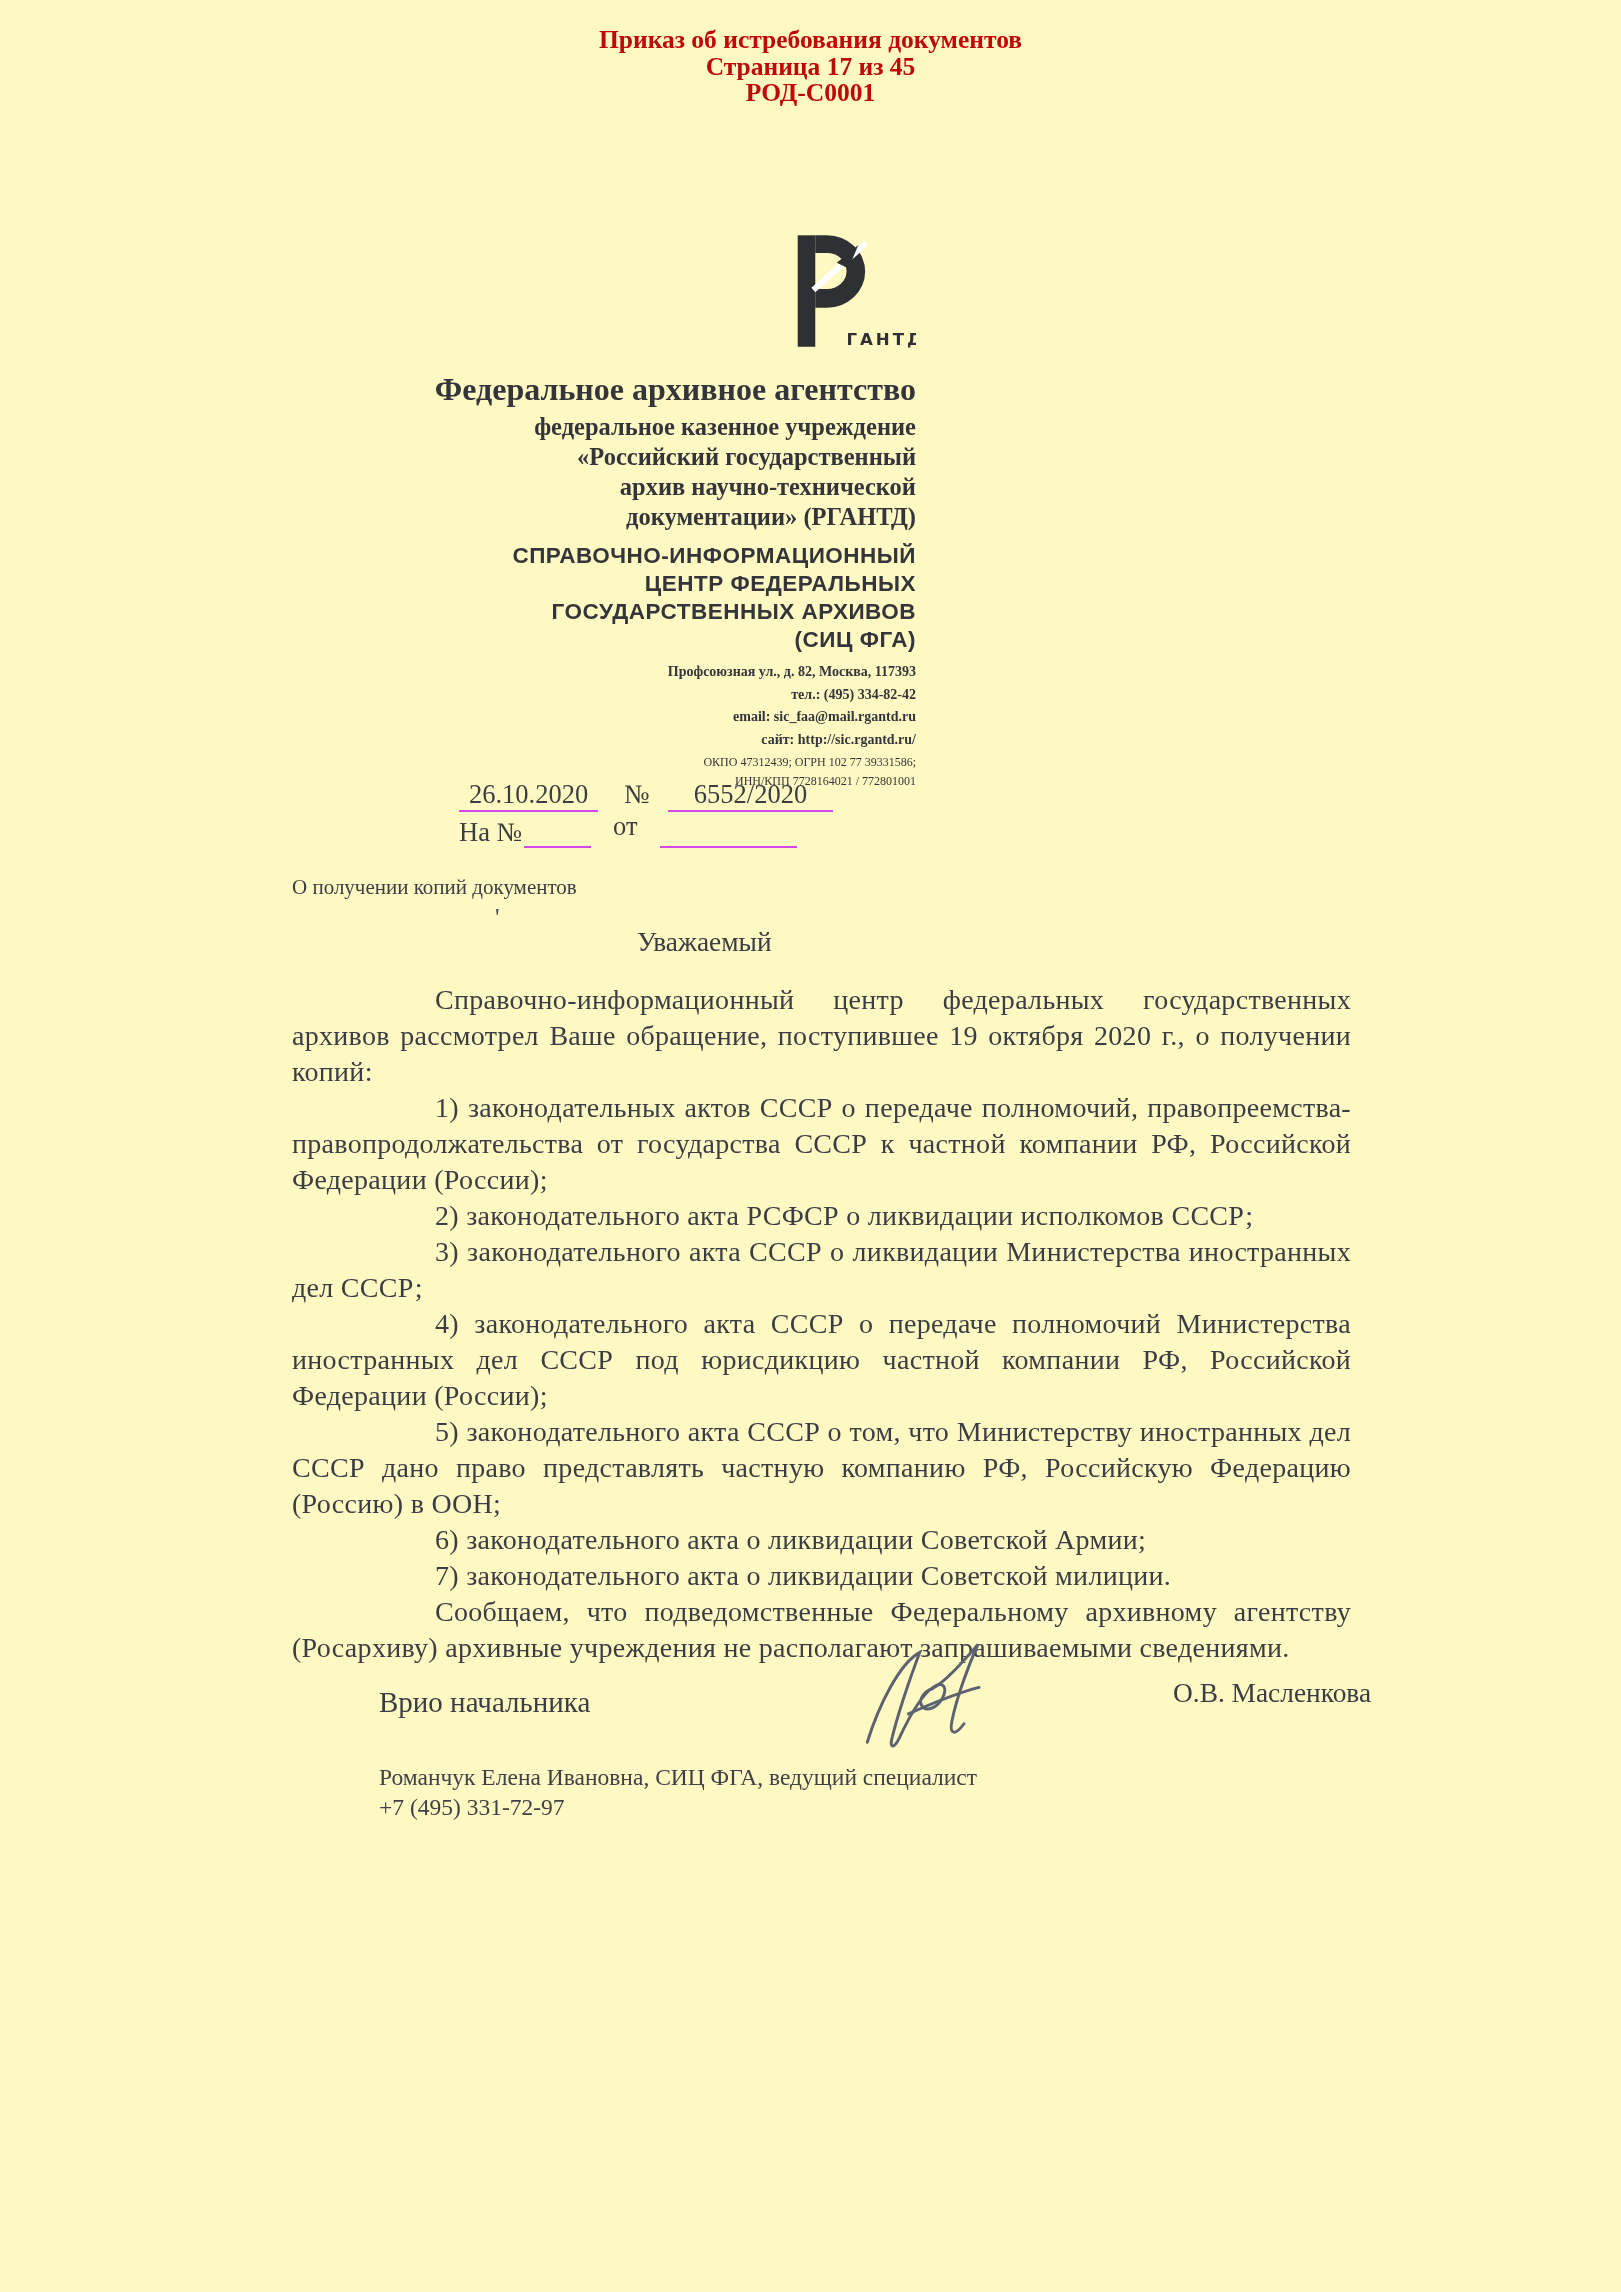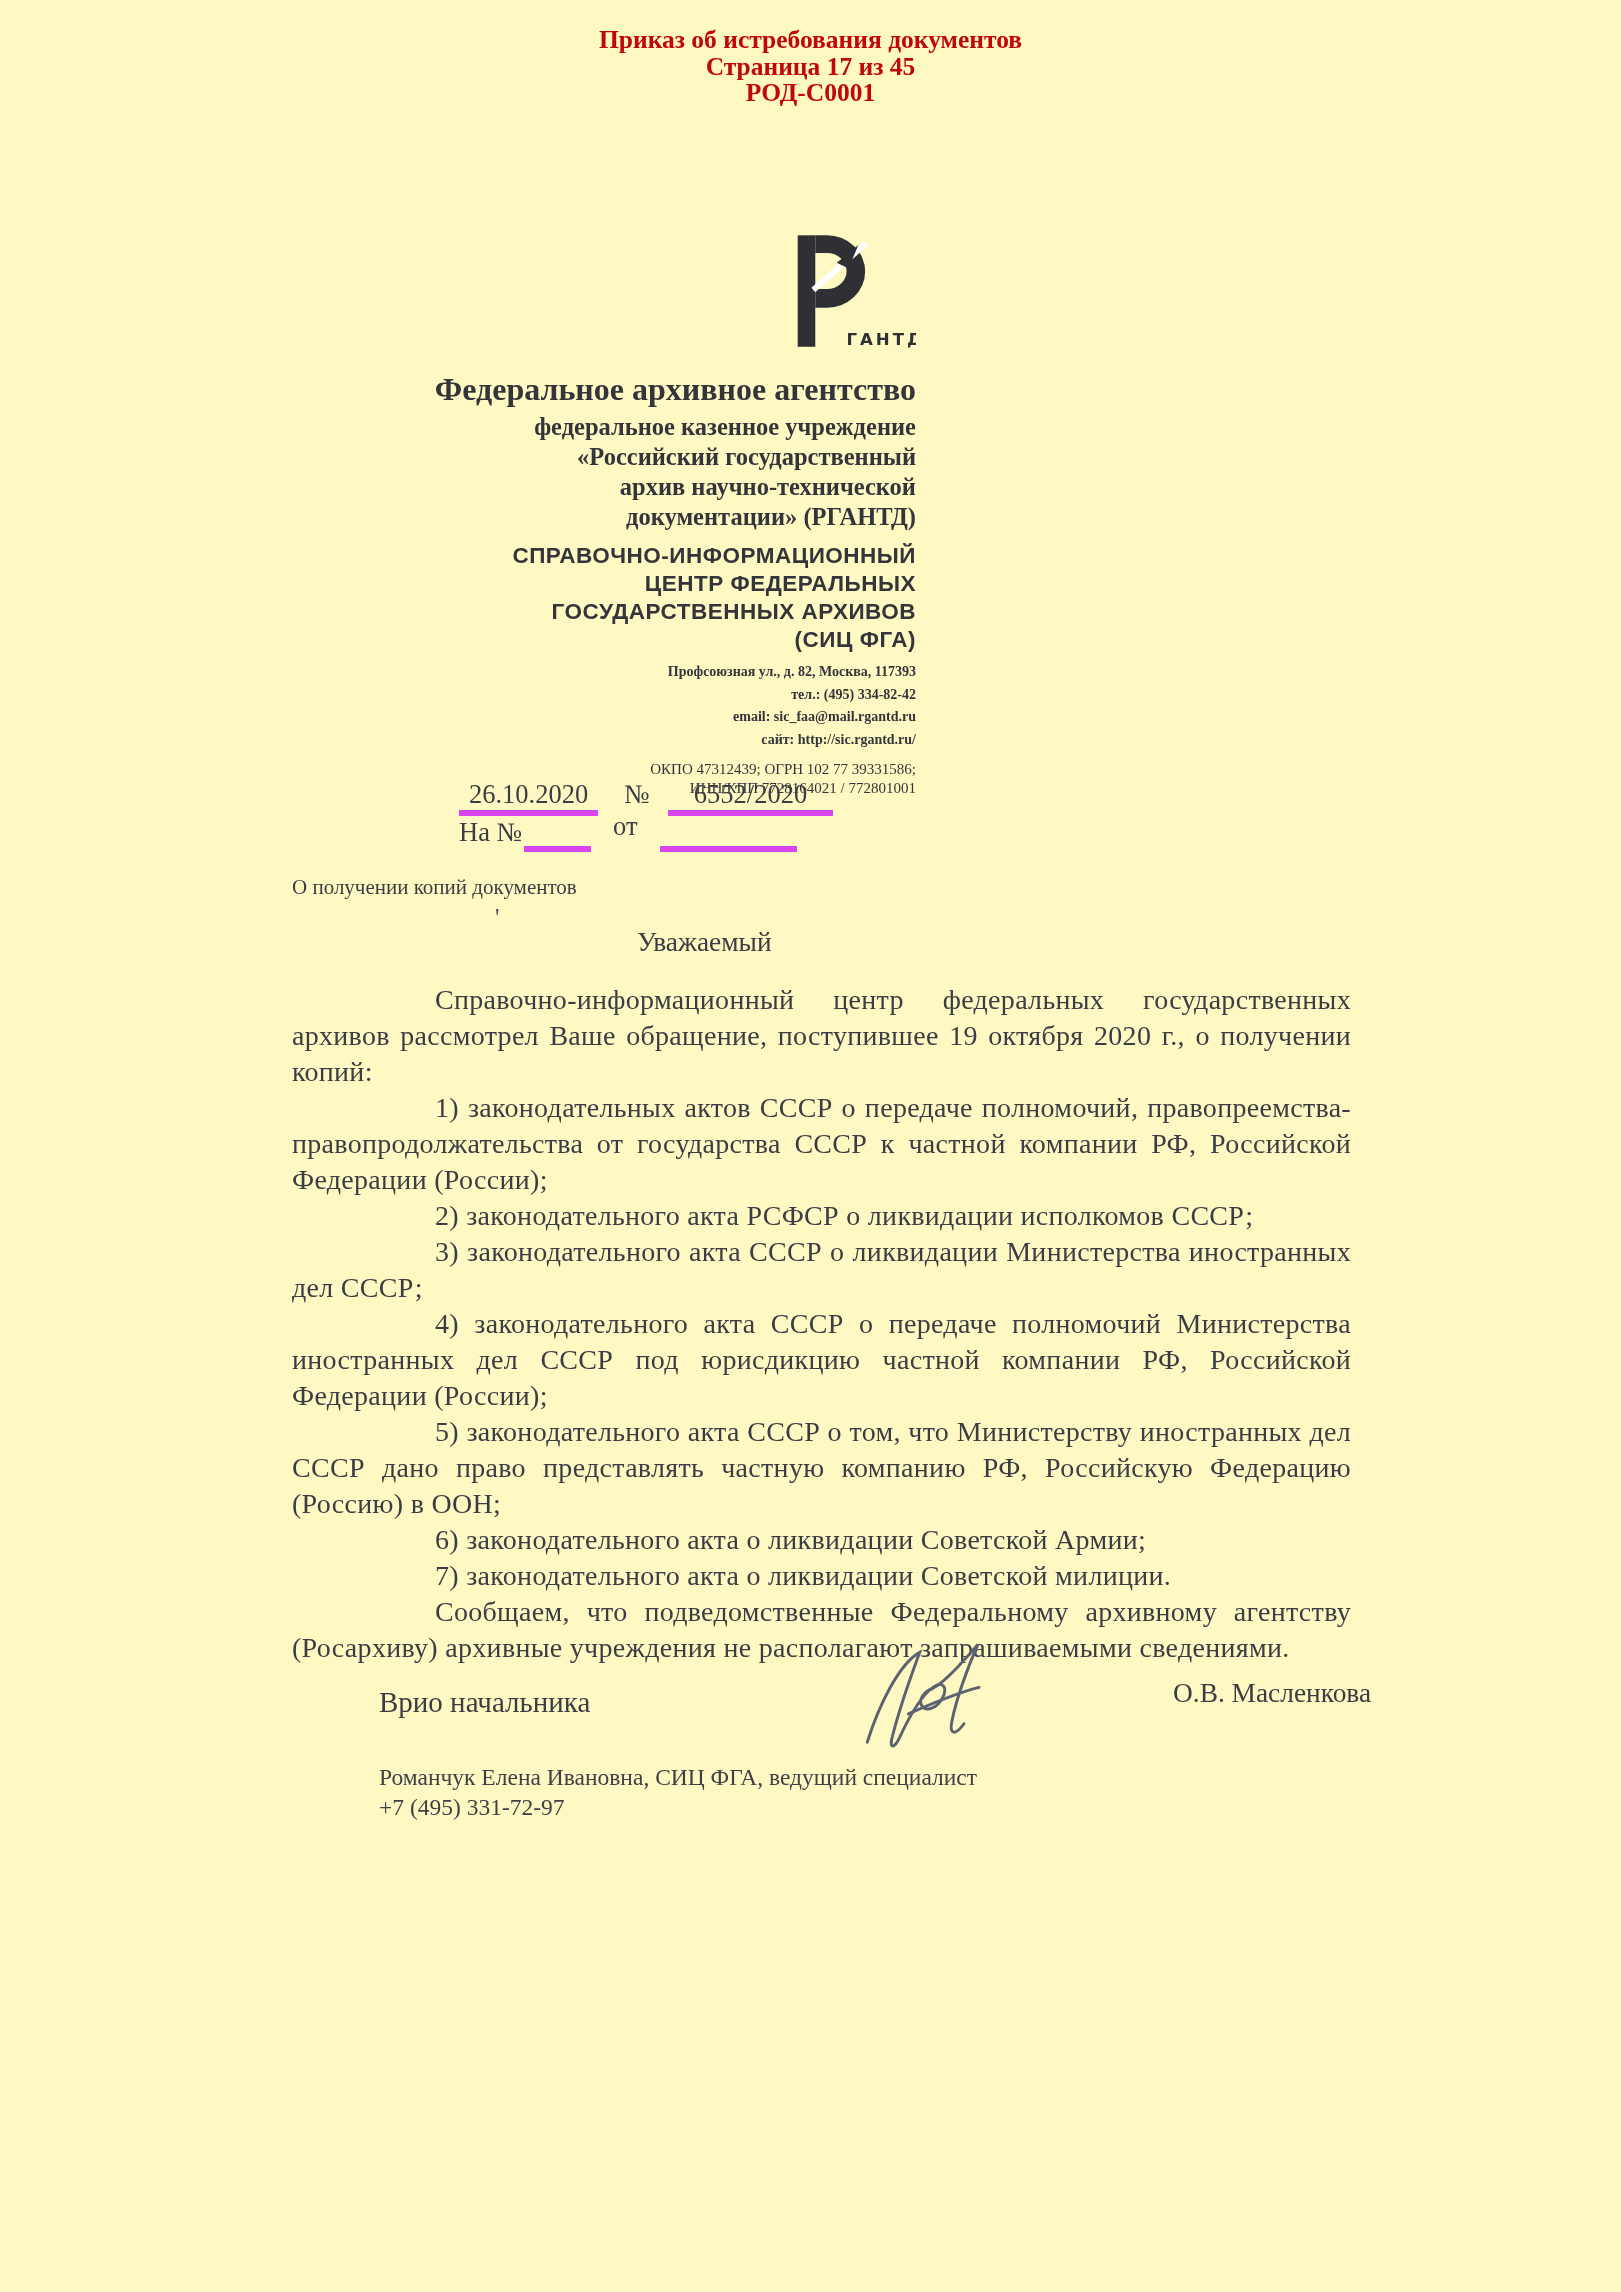"ОКПО 47312439; ОГРН 102 77" .lh-codes { font-size: 15px -> 12px; margin-top: 9px -> 2px }
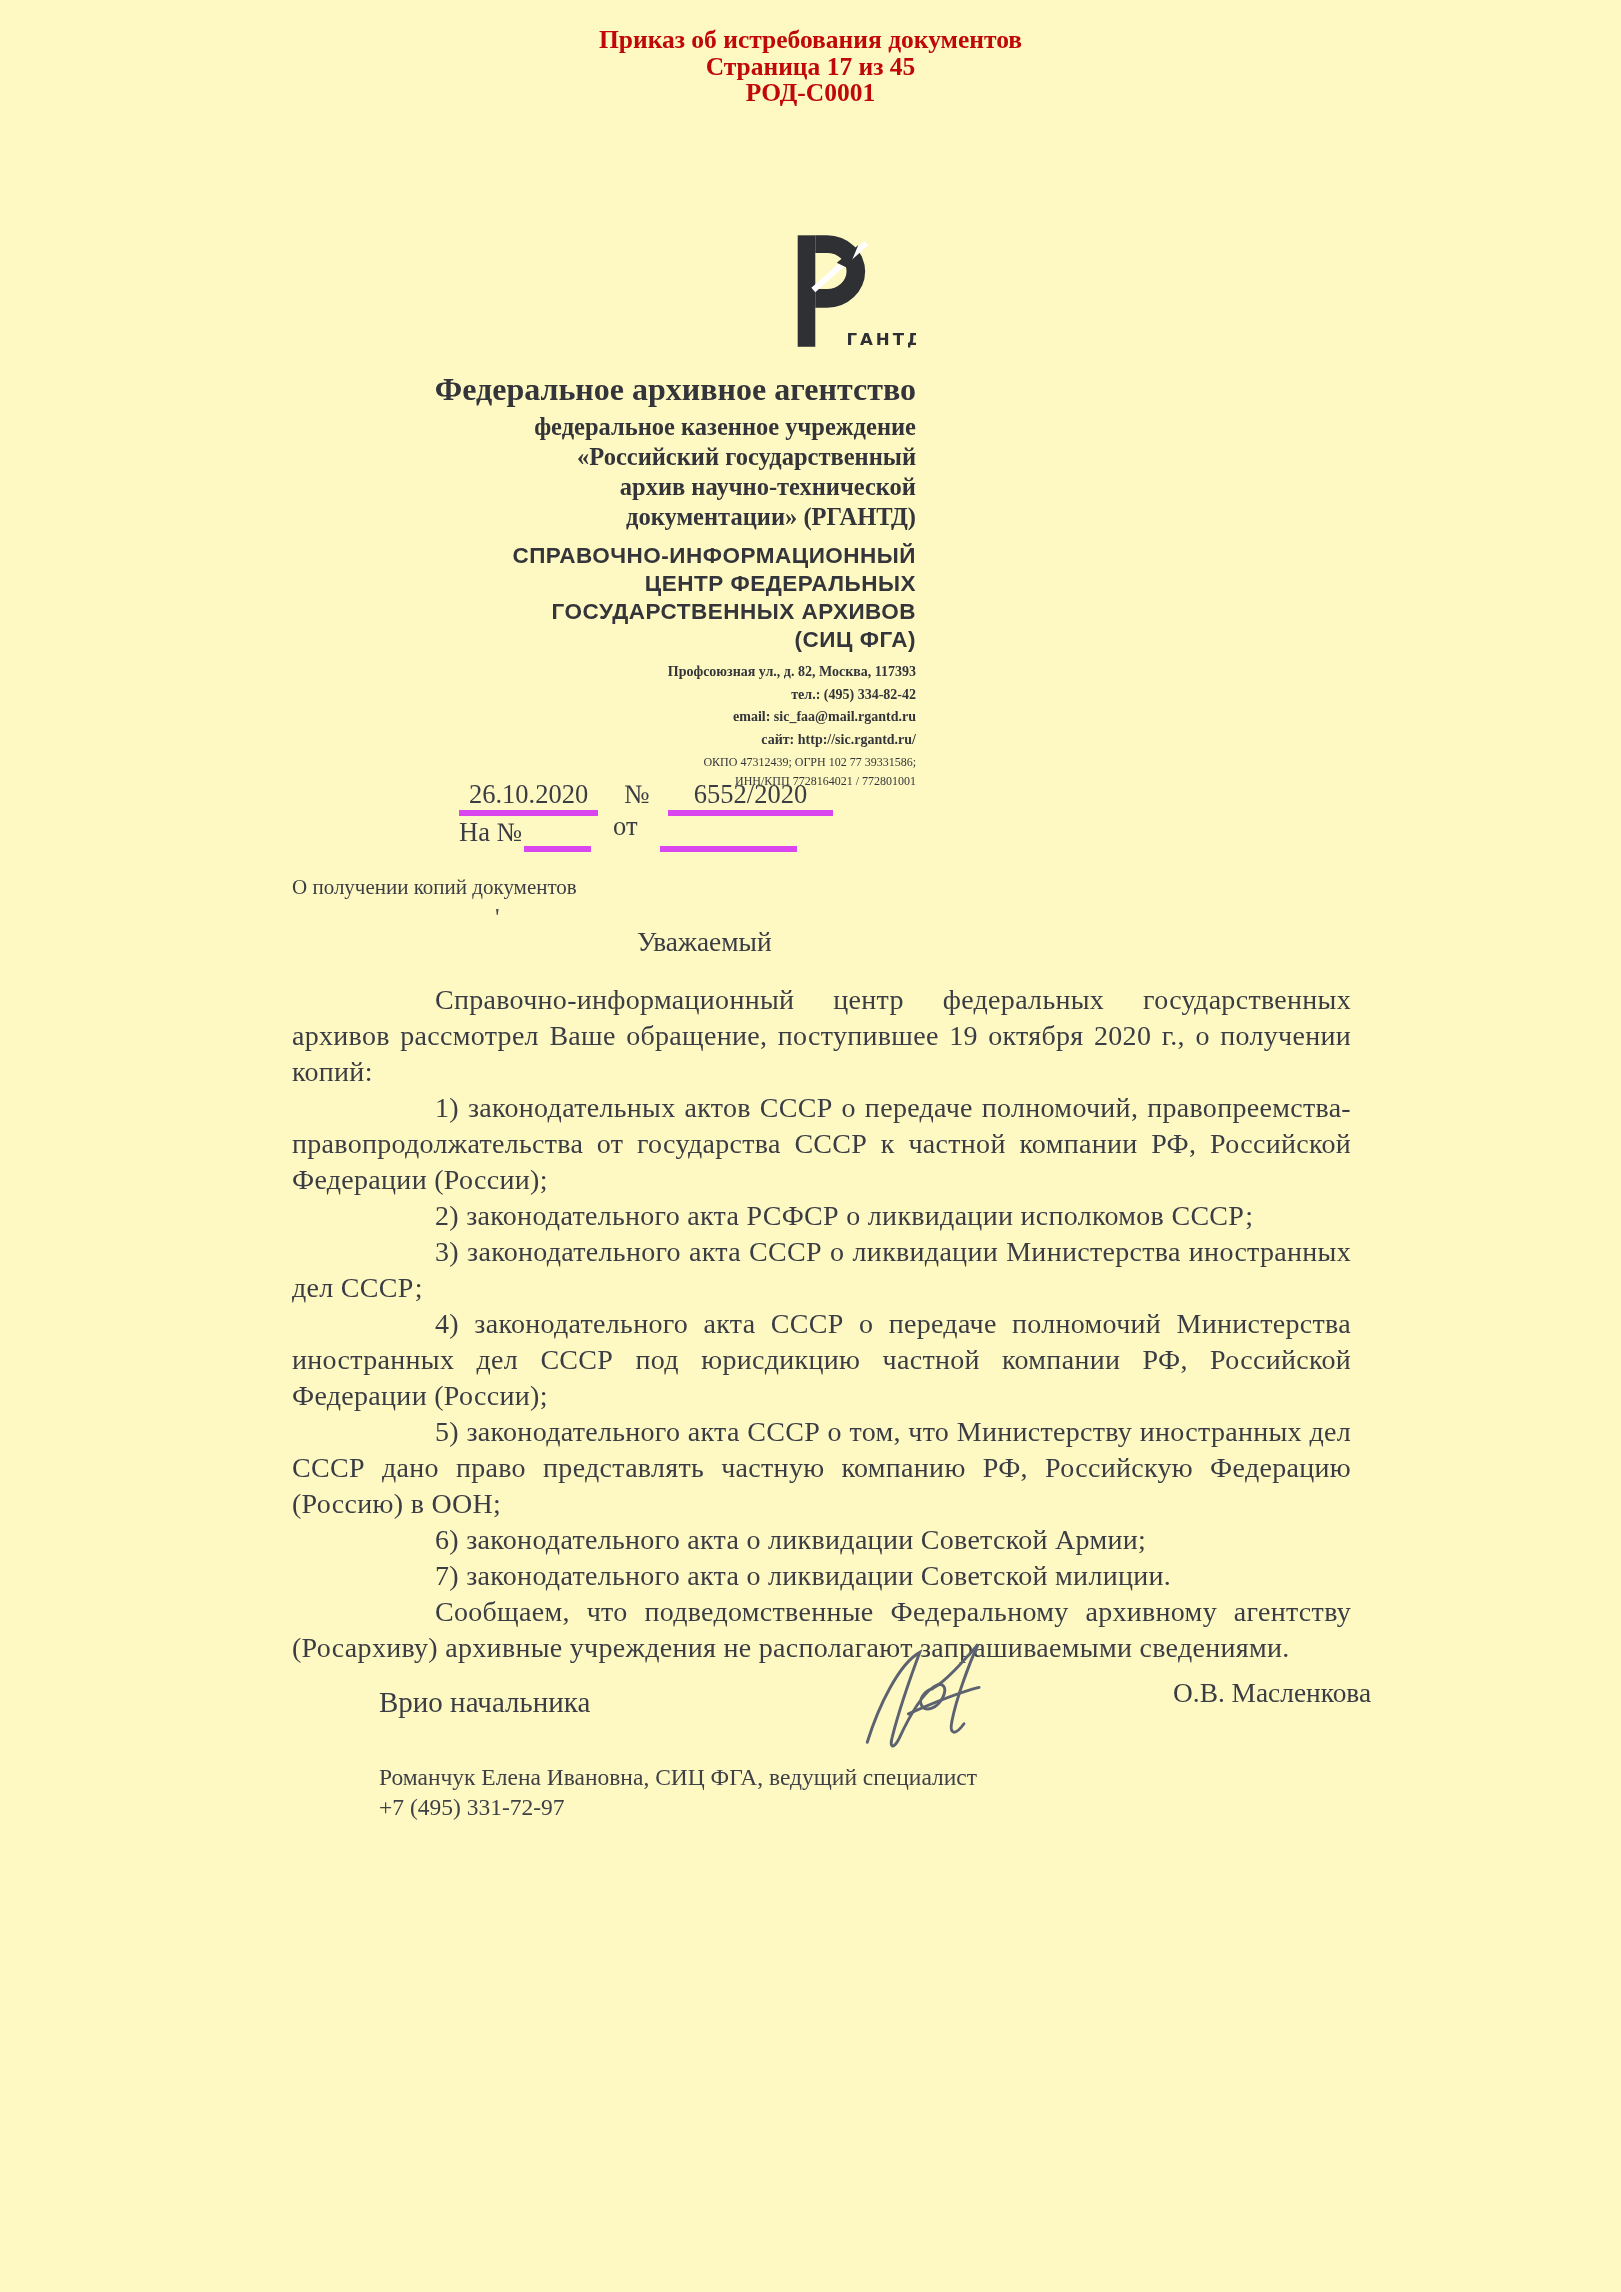"26.10.2020" .refblock .u { border-bottom: 6px solid #d946ef -> 2px solid #d946ef }
